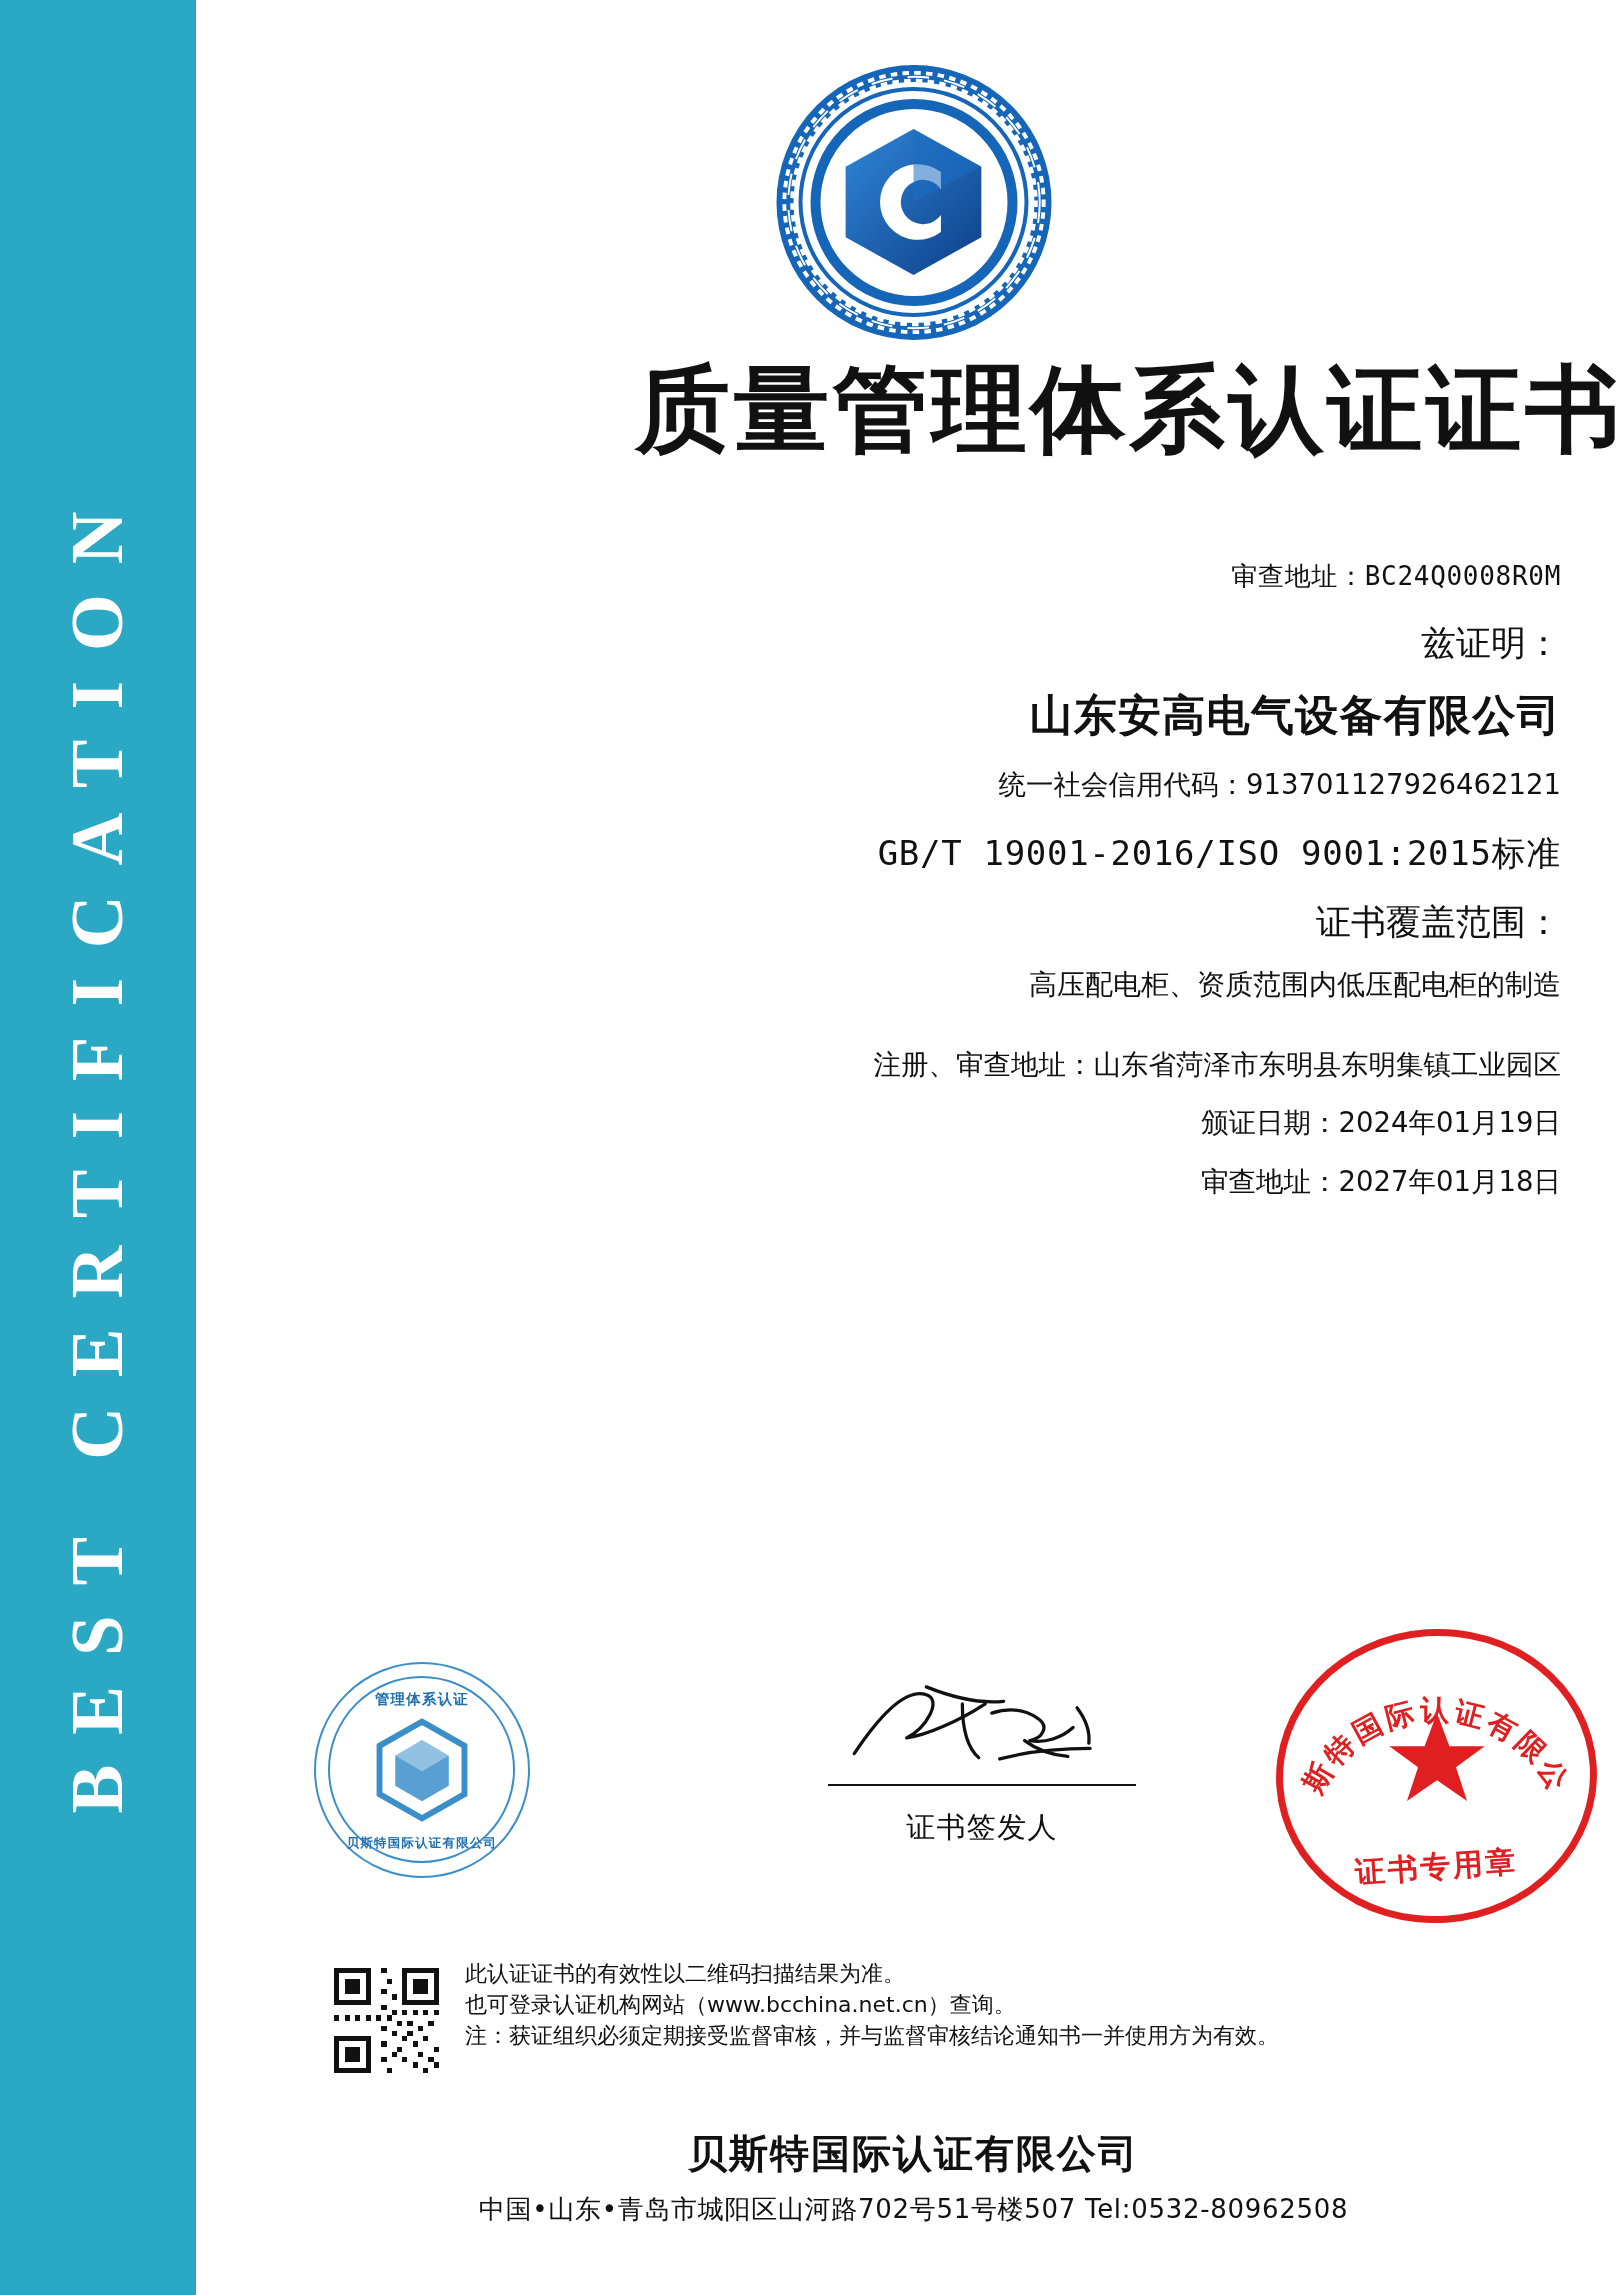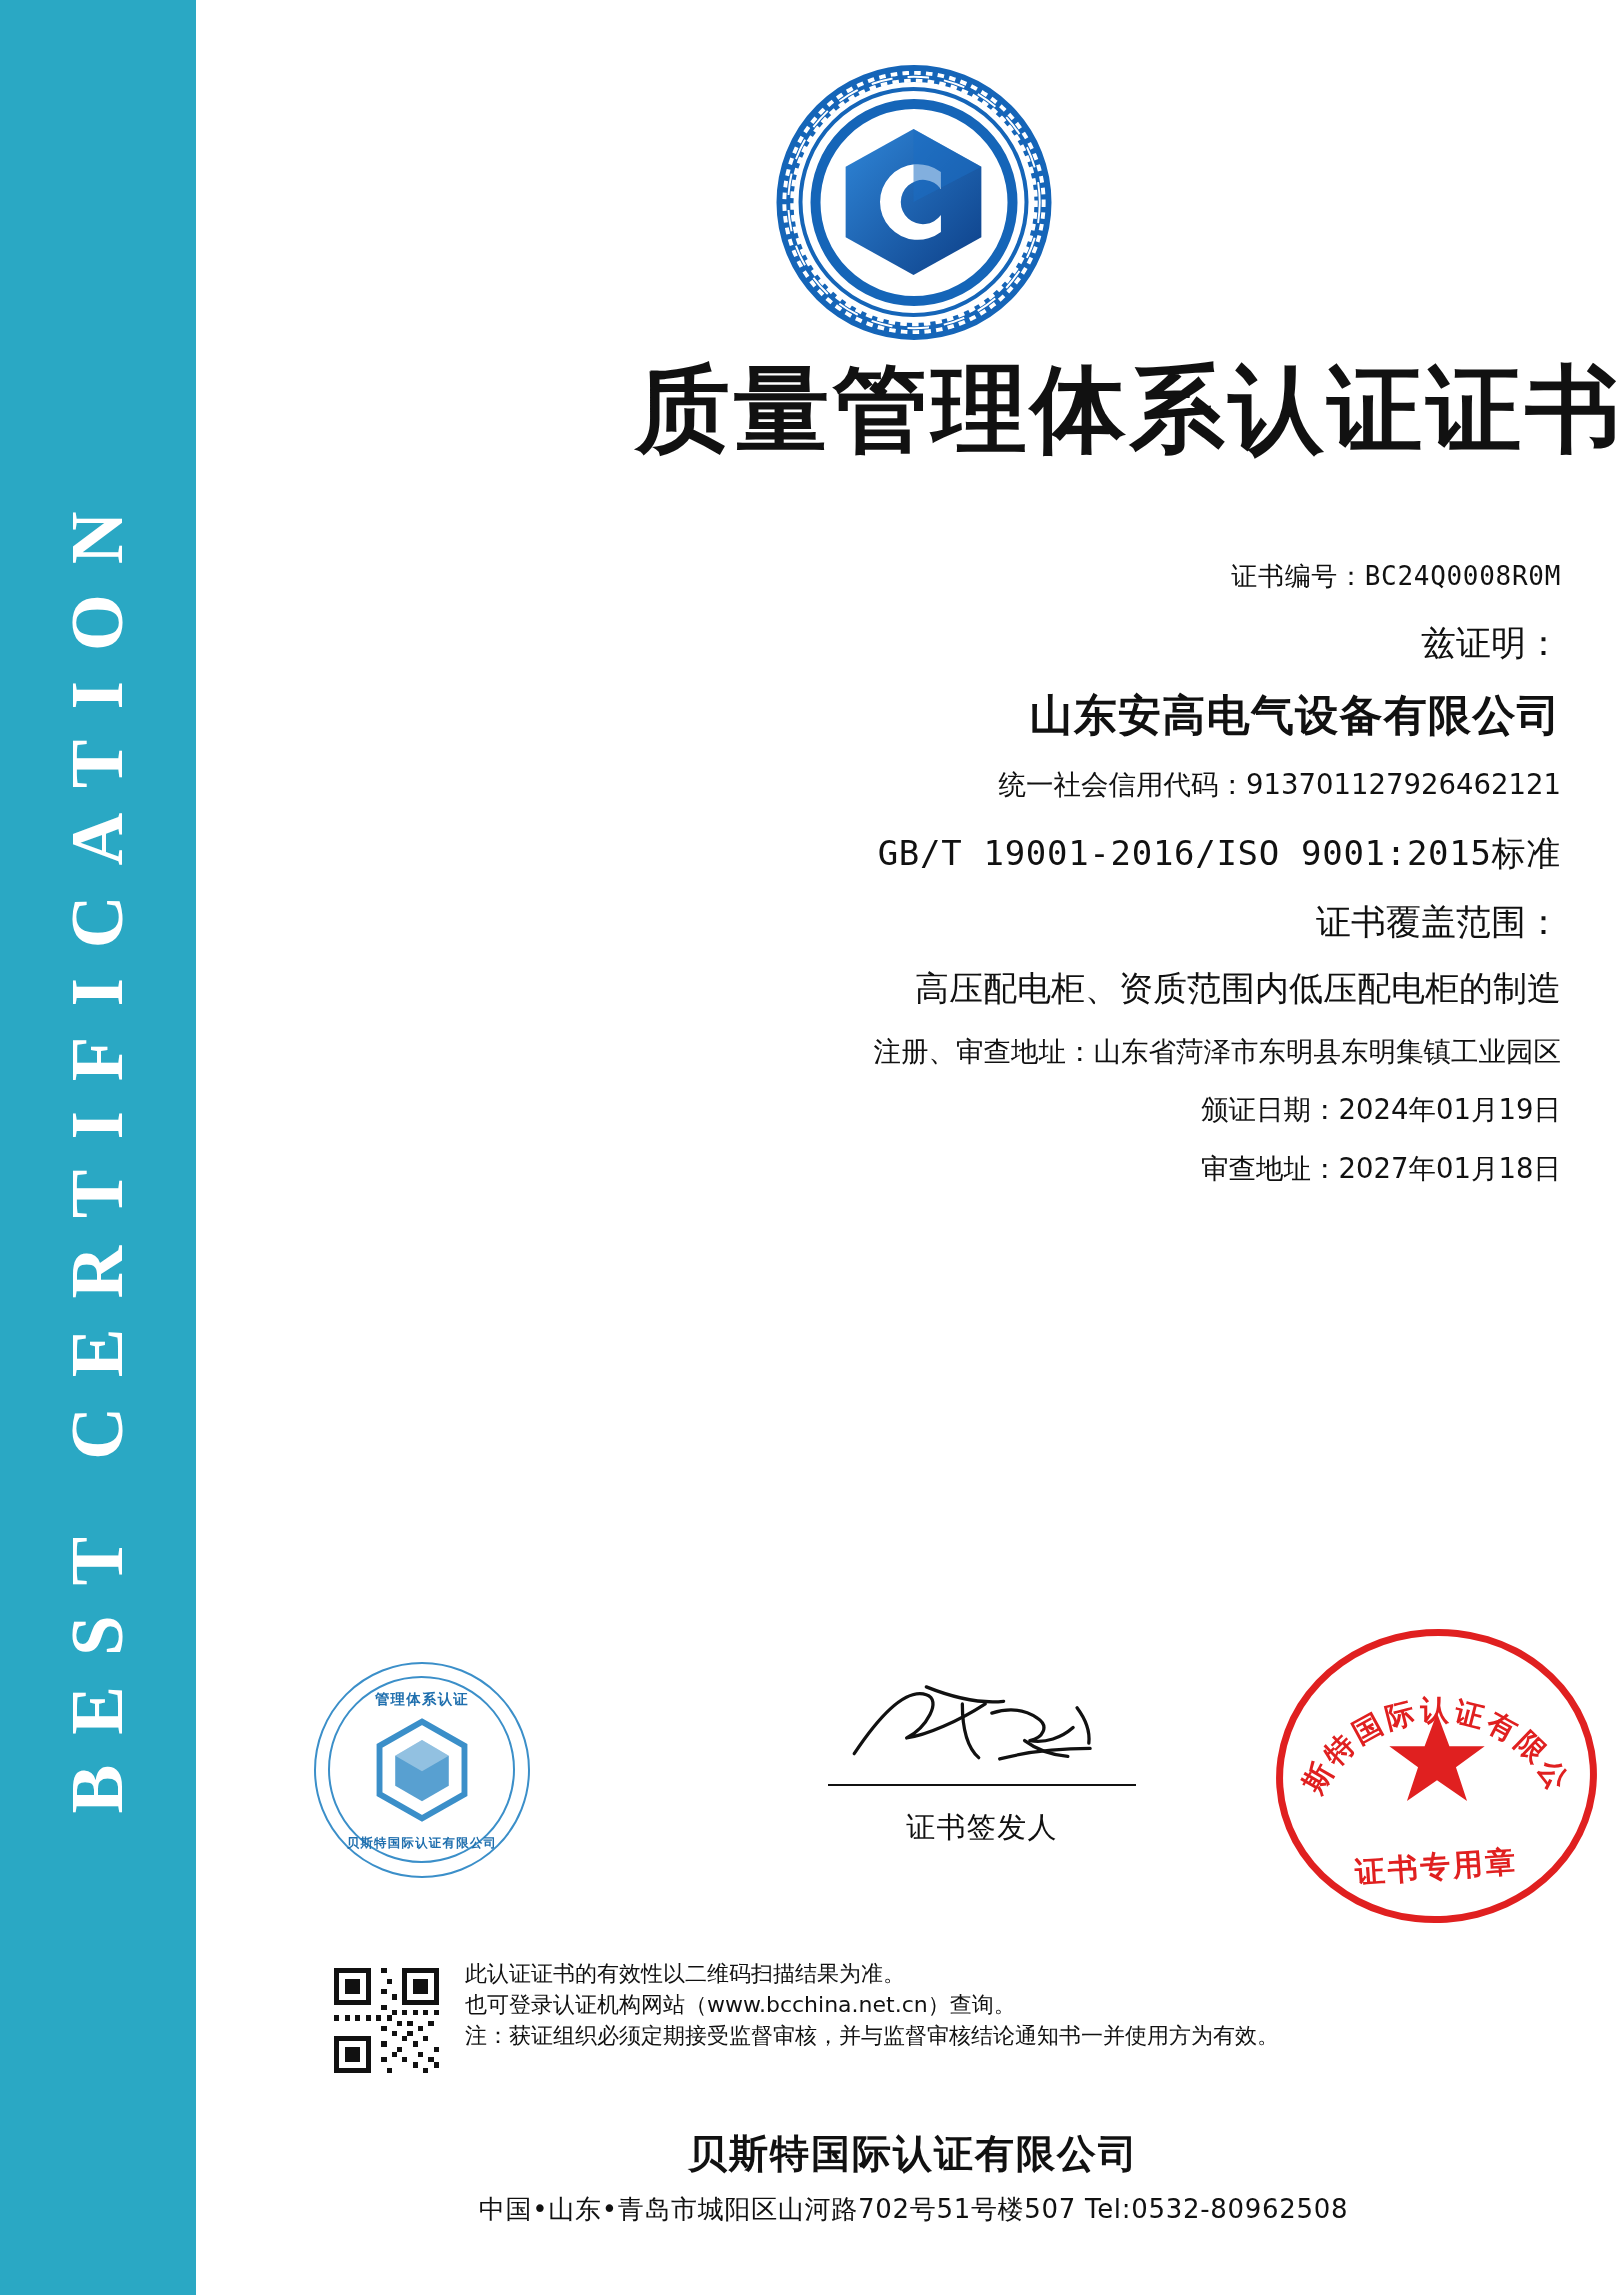"证书编号：" span.lbl { text: 证书编号 -> 审查地址 }
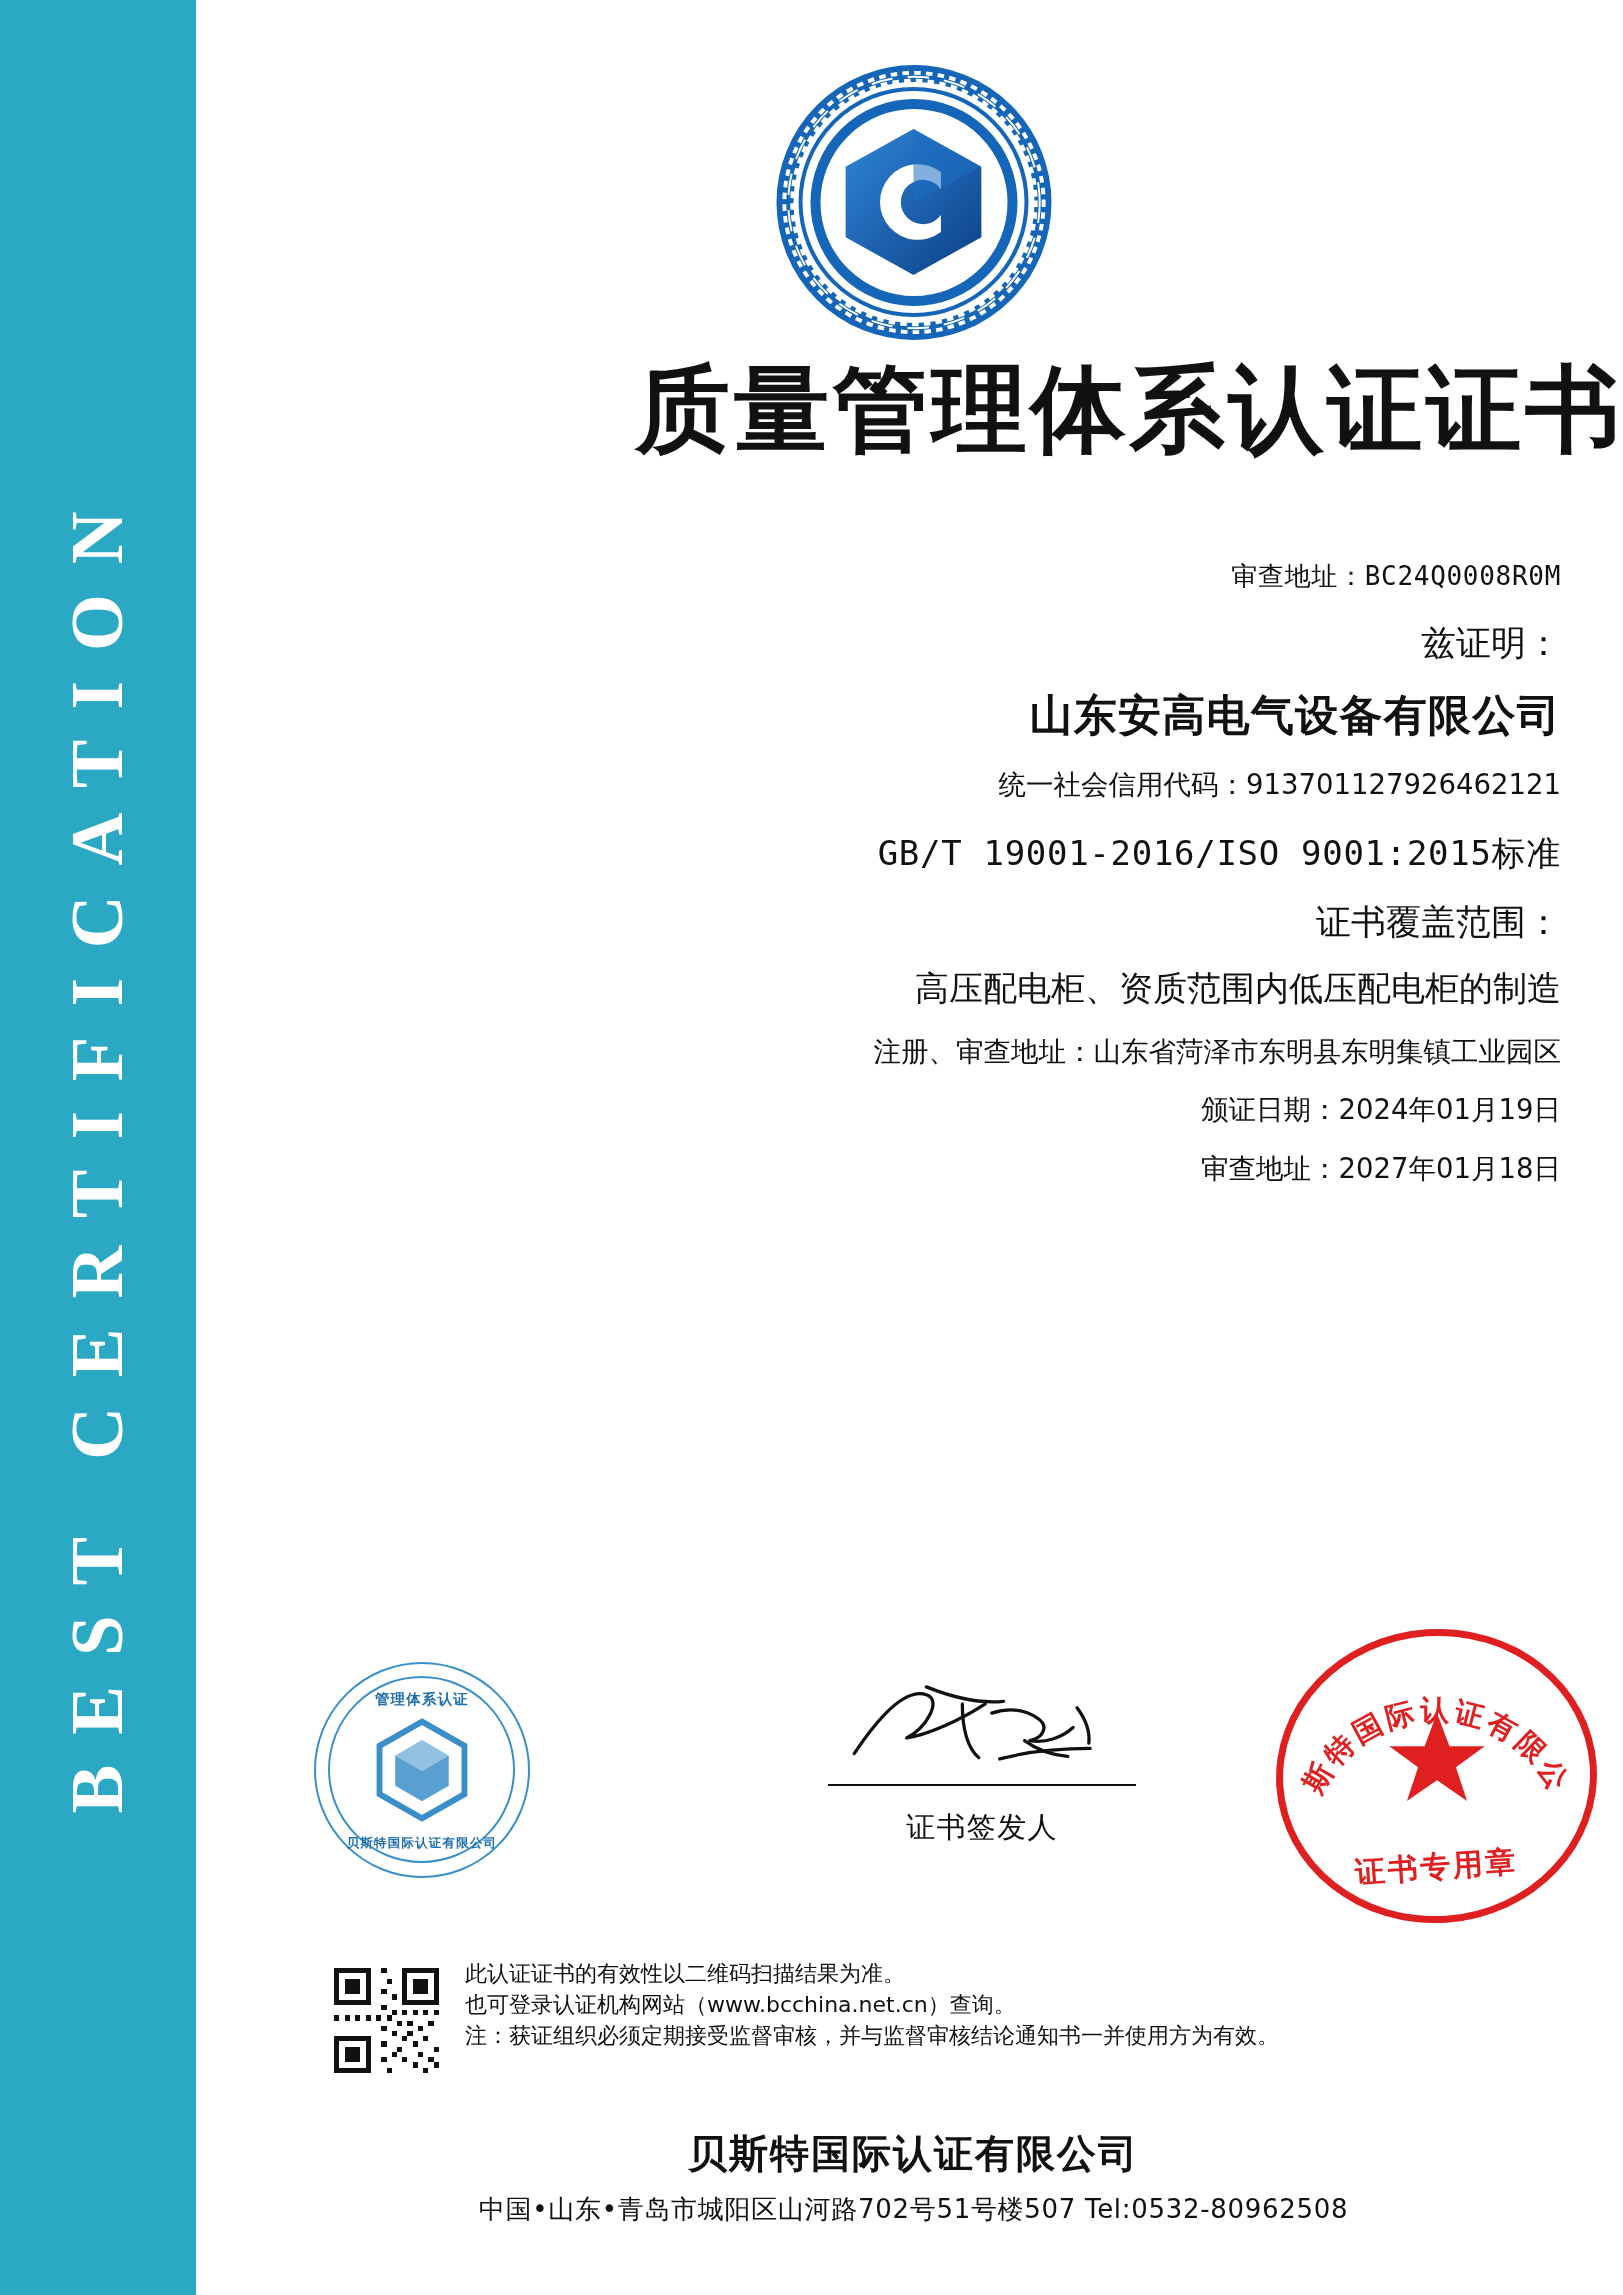"高压配电柜、资质范围内低压配电柜的制造" .l-scope { font-size: 34px -> 28px; margin-bottom: 33px -> 52px }
